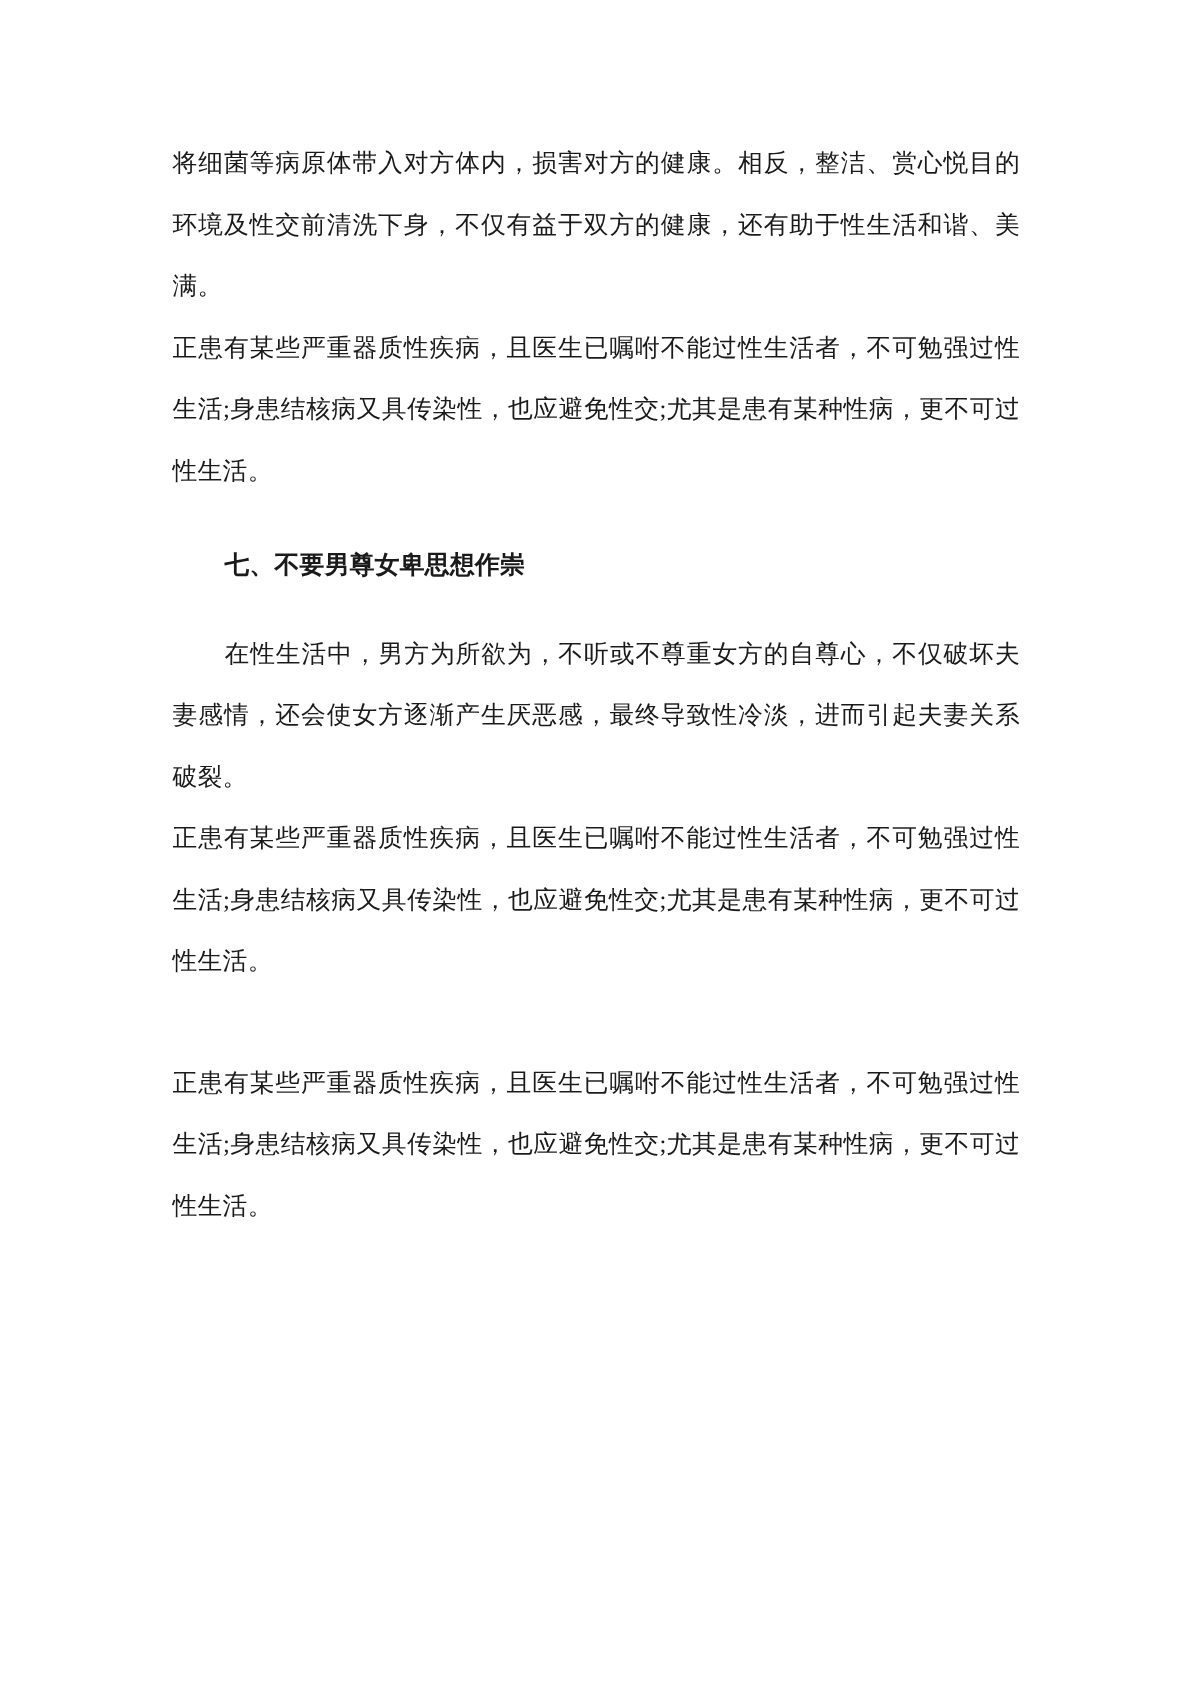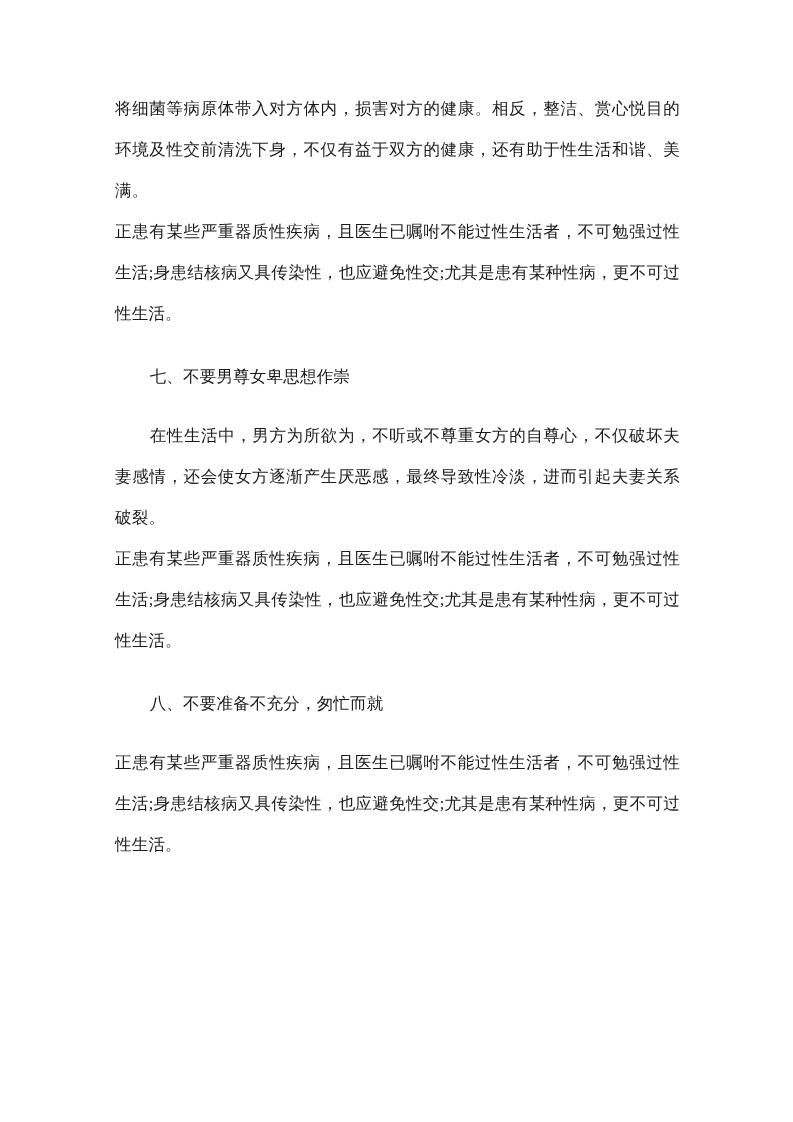"七、不要男尊女卑思想作崇" p.heading { font-weight: normal -> bold }
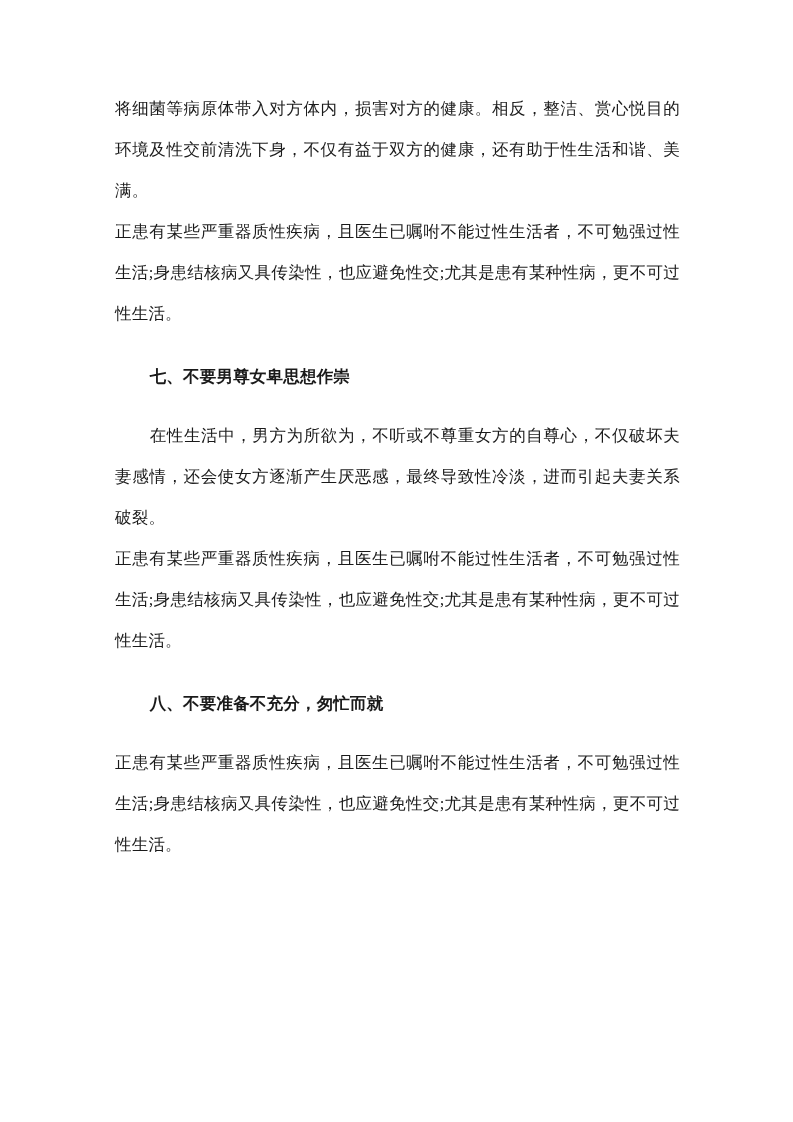"八、不要准备不充分，匆忙而就" p.heading { html: <p>八、不要准备不充分，匆忙而就</p> -> none }
